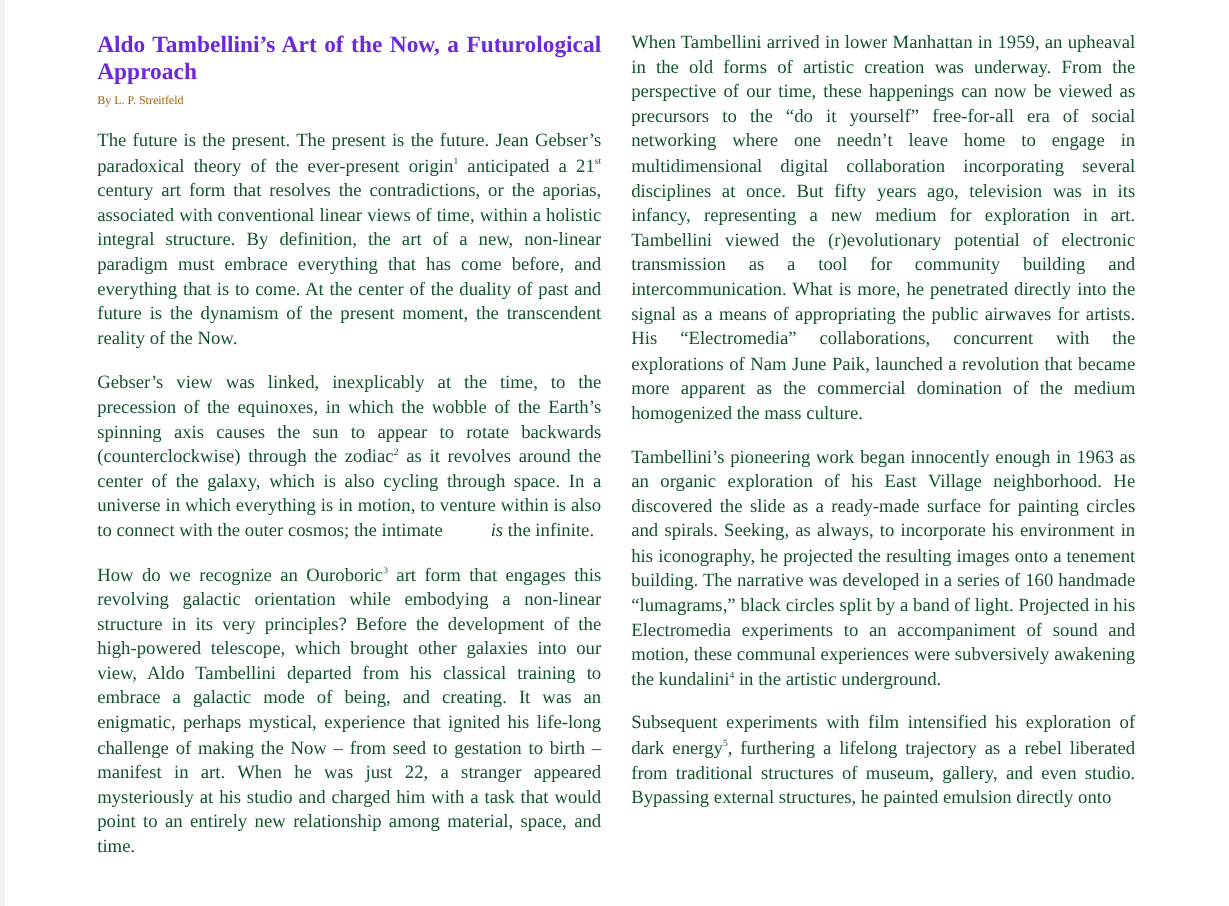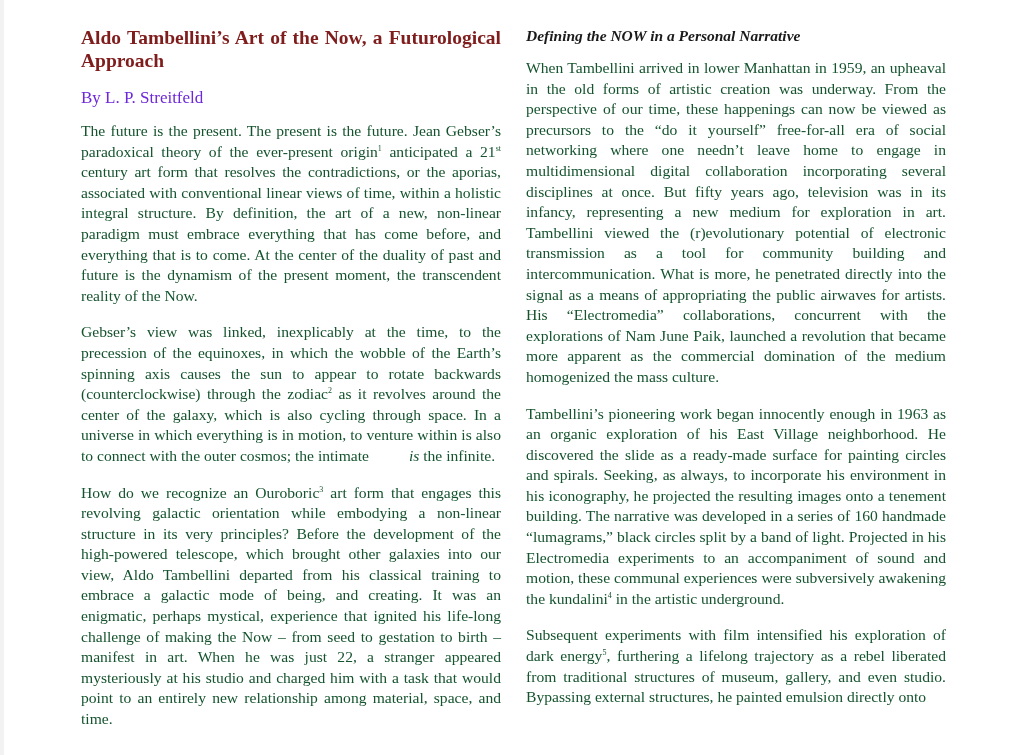"Aldo Tambellini’s Art of the" .title { color: #7f1d1d -> #6d28d9 }
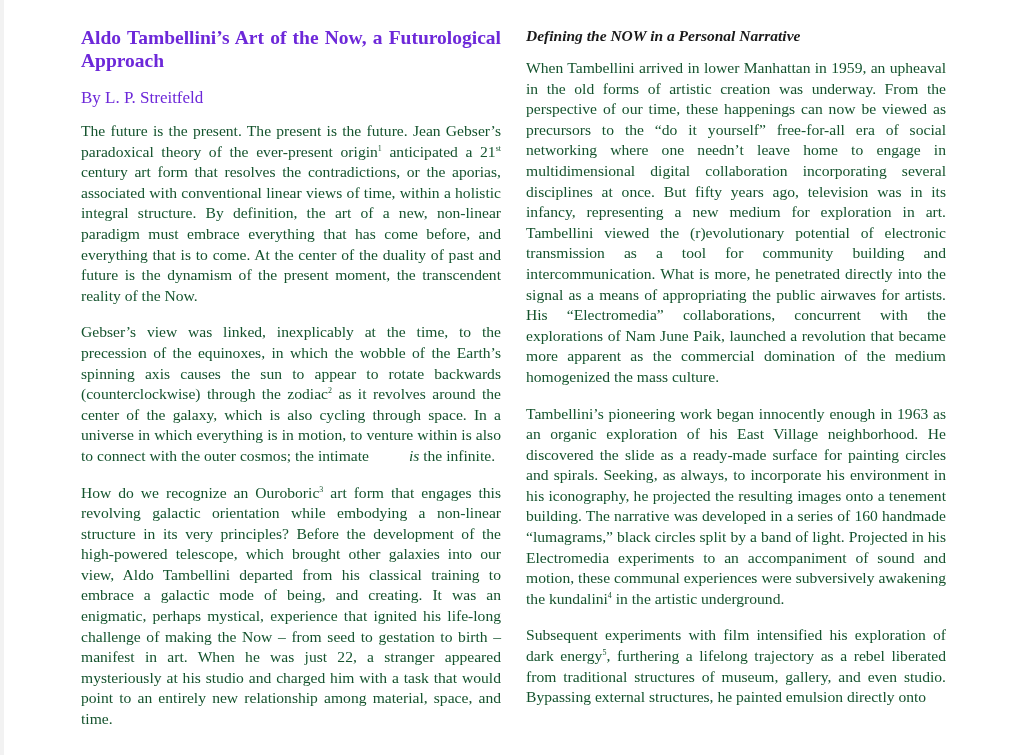"Defining the NOW in a" h2.section-heading { html: <h2>Defining the NOW in a Personal Narrative</h2> -> none }
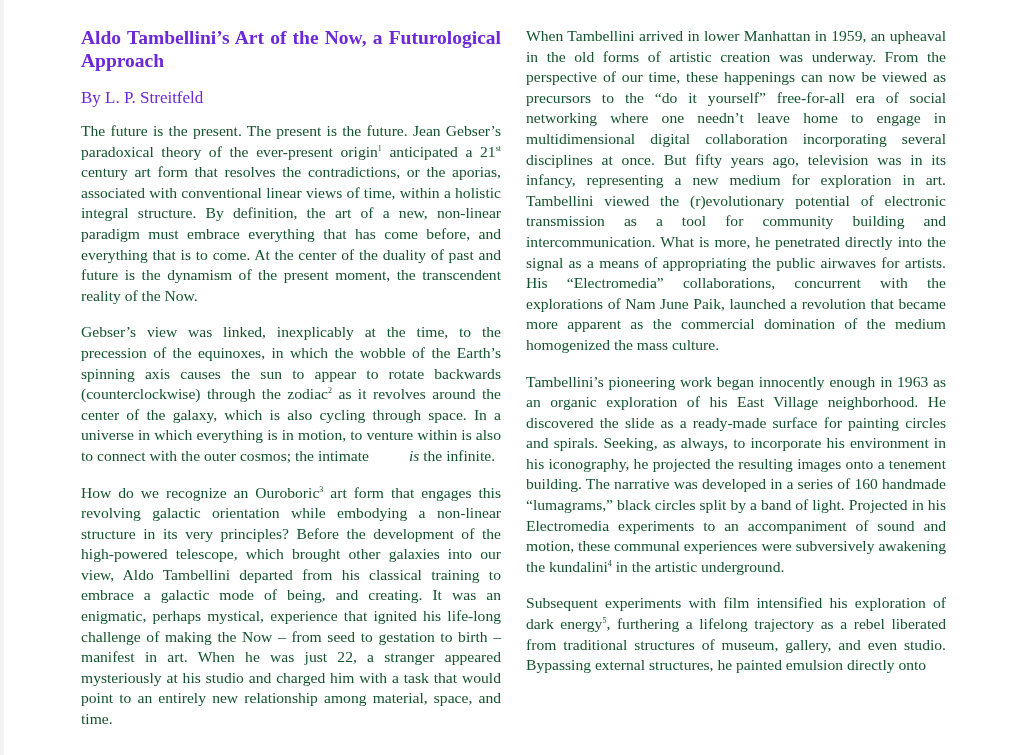"By L. P. Streitfeld" .byline { color: #6d28d9 -> #a16207; font-size: 17px -> 10px; margin: 16px 0 14px 0 -> 3px 0 14px 0 }
